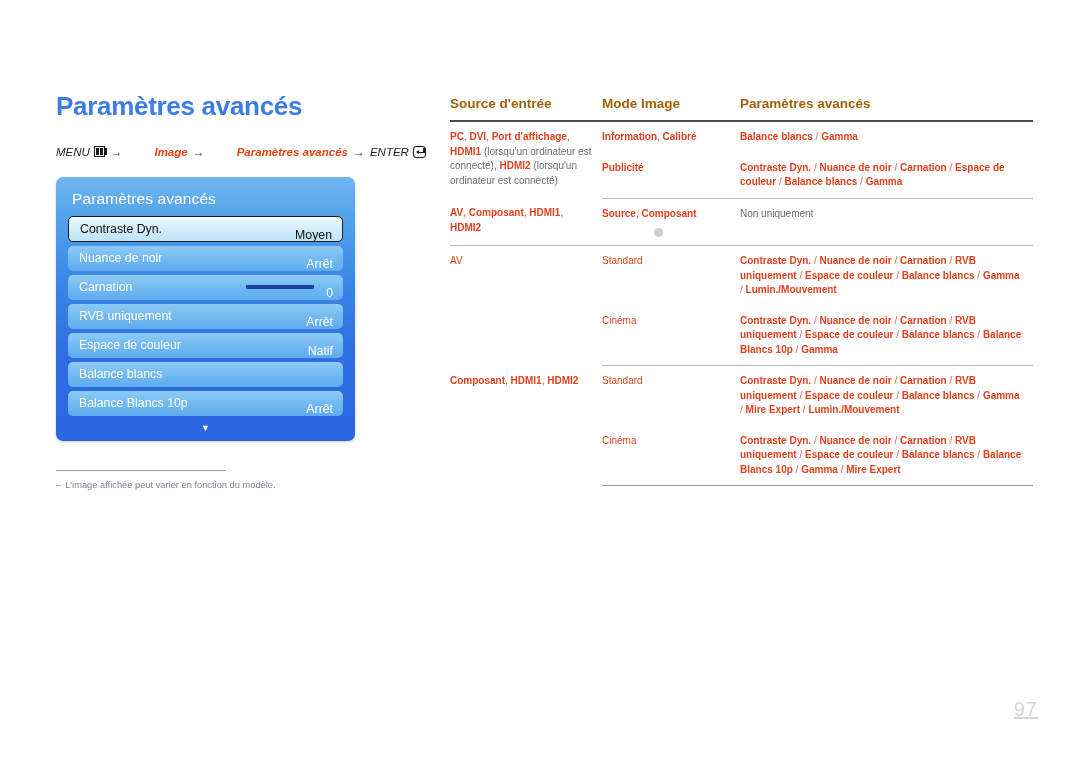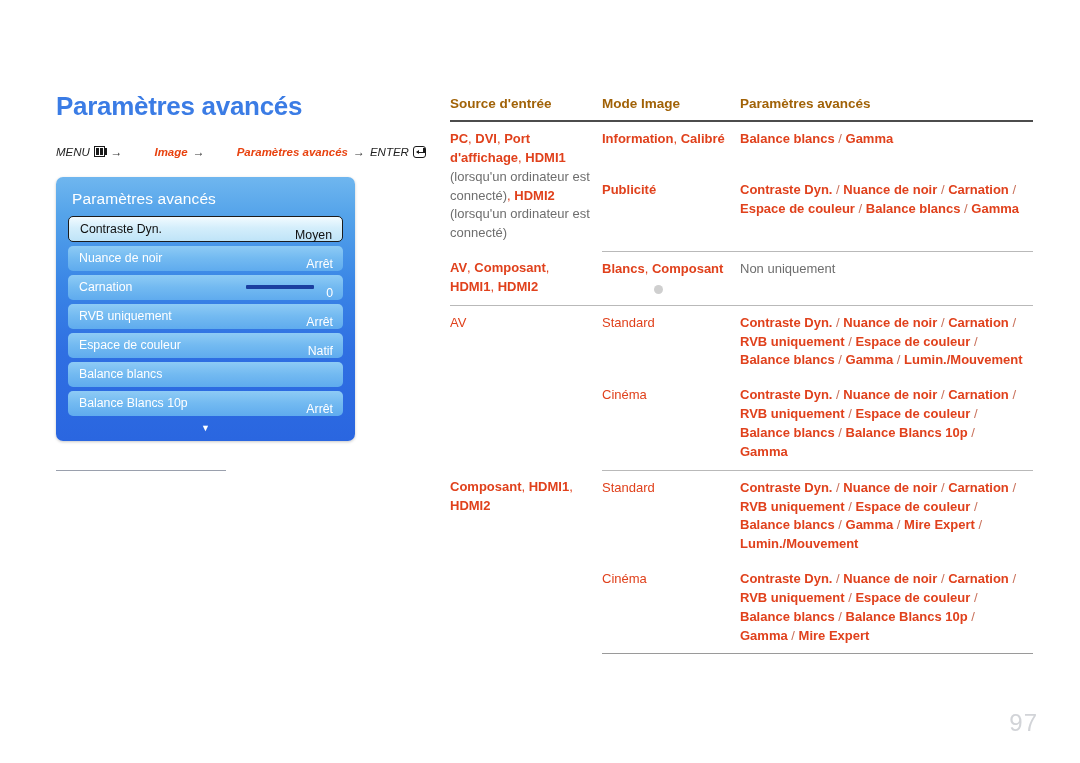"PC, DVI, Port d'affichage, HDMI1" #spec-table tbody td { font-size: 13px -> 10px }
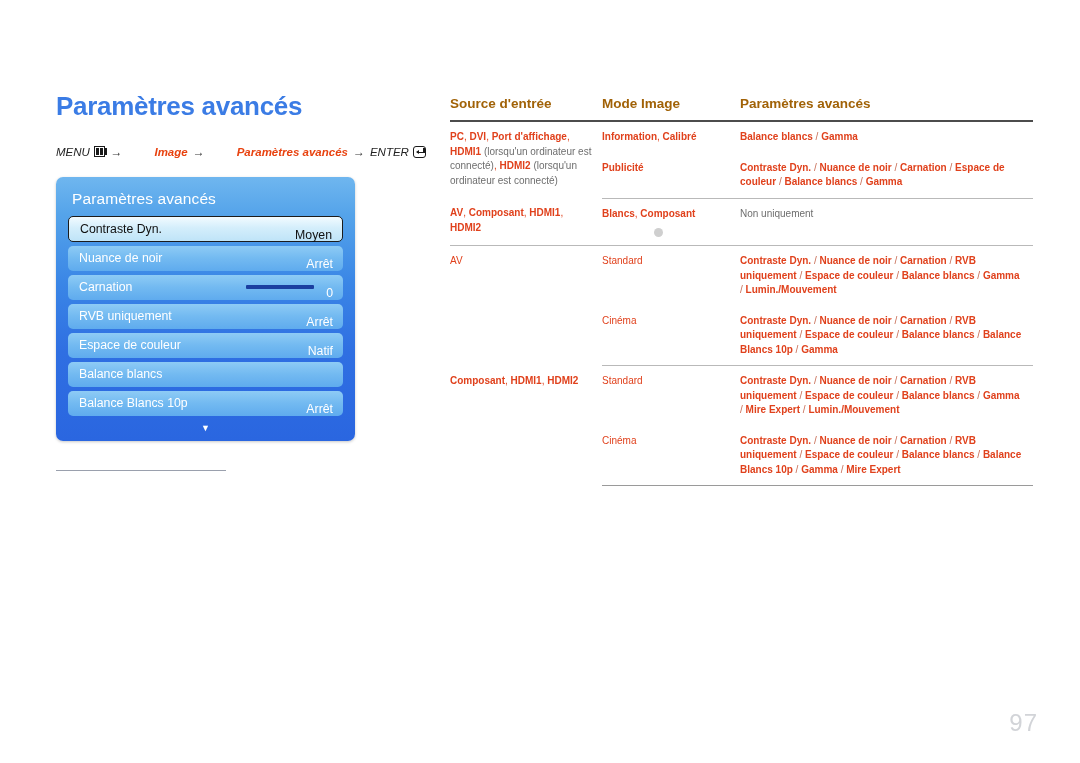"Blancs" span.b { text: Blancs -> Source }
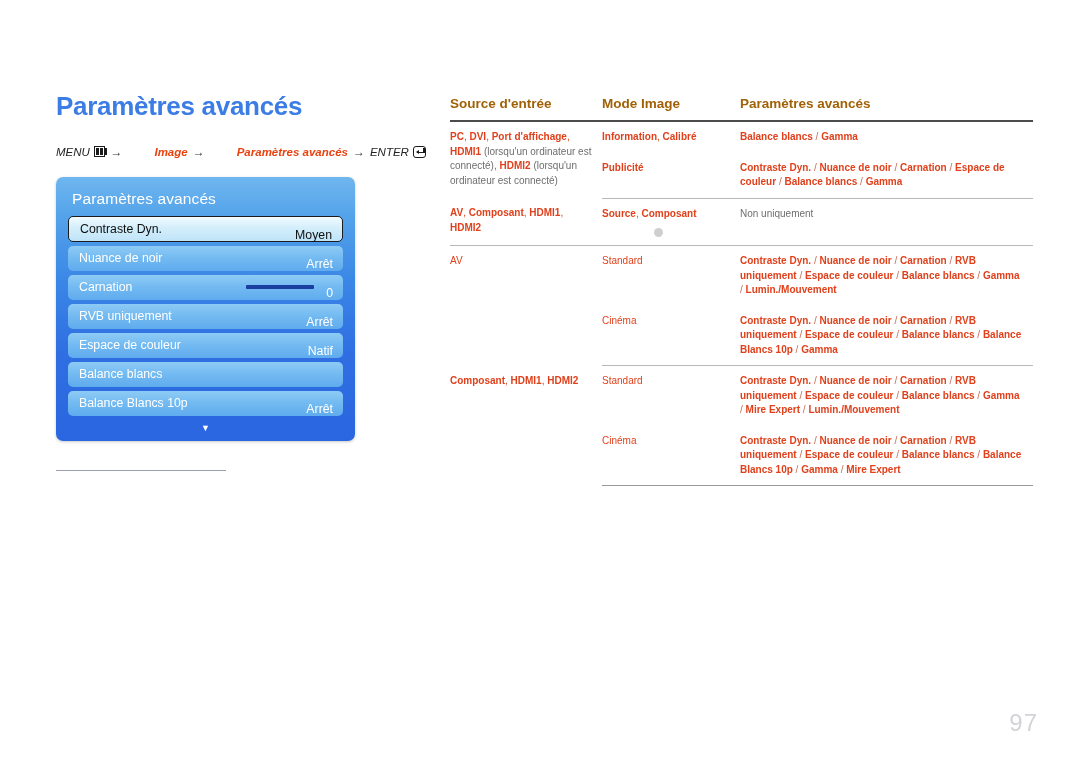"– L'image affichée peut varier" div.fn-text { html: none -> <div> <span>–</span><span>L'image affichée peut varier en fonction du modèle.</span> </div> }
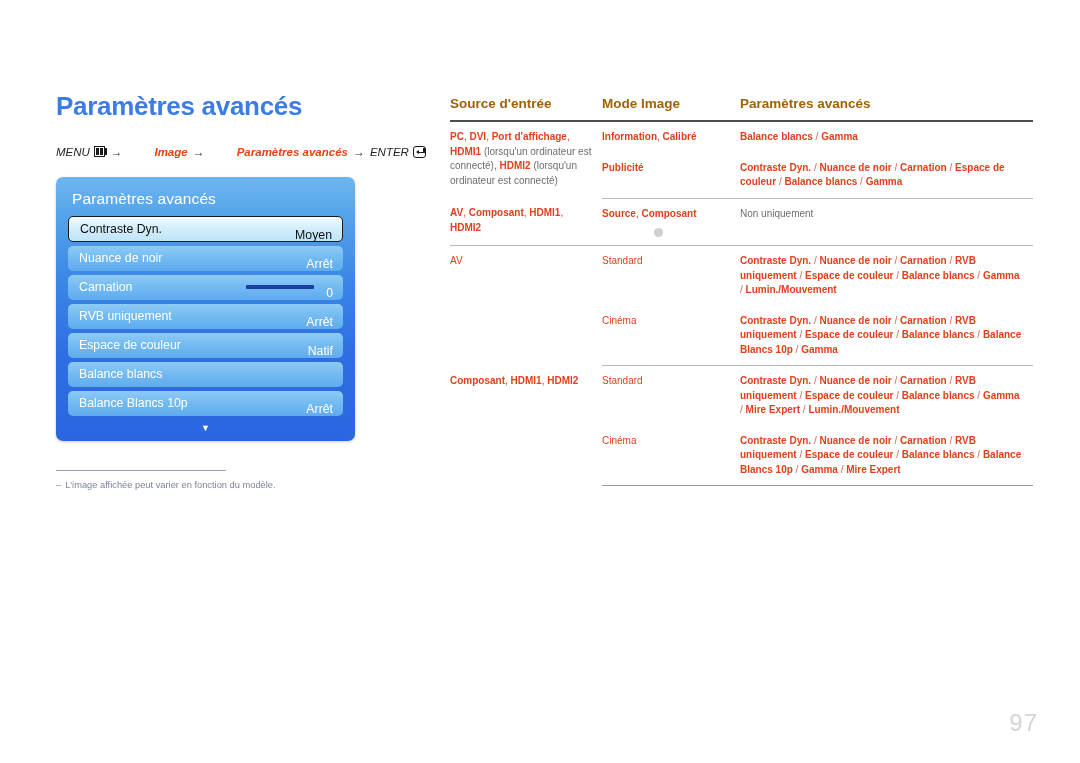"97" #page-number { bottom: 26px -> 42px; font-size: 24px -> 20px; text-decoration: none -> underline }
